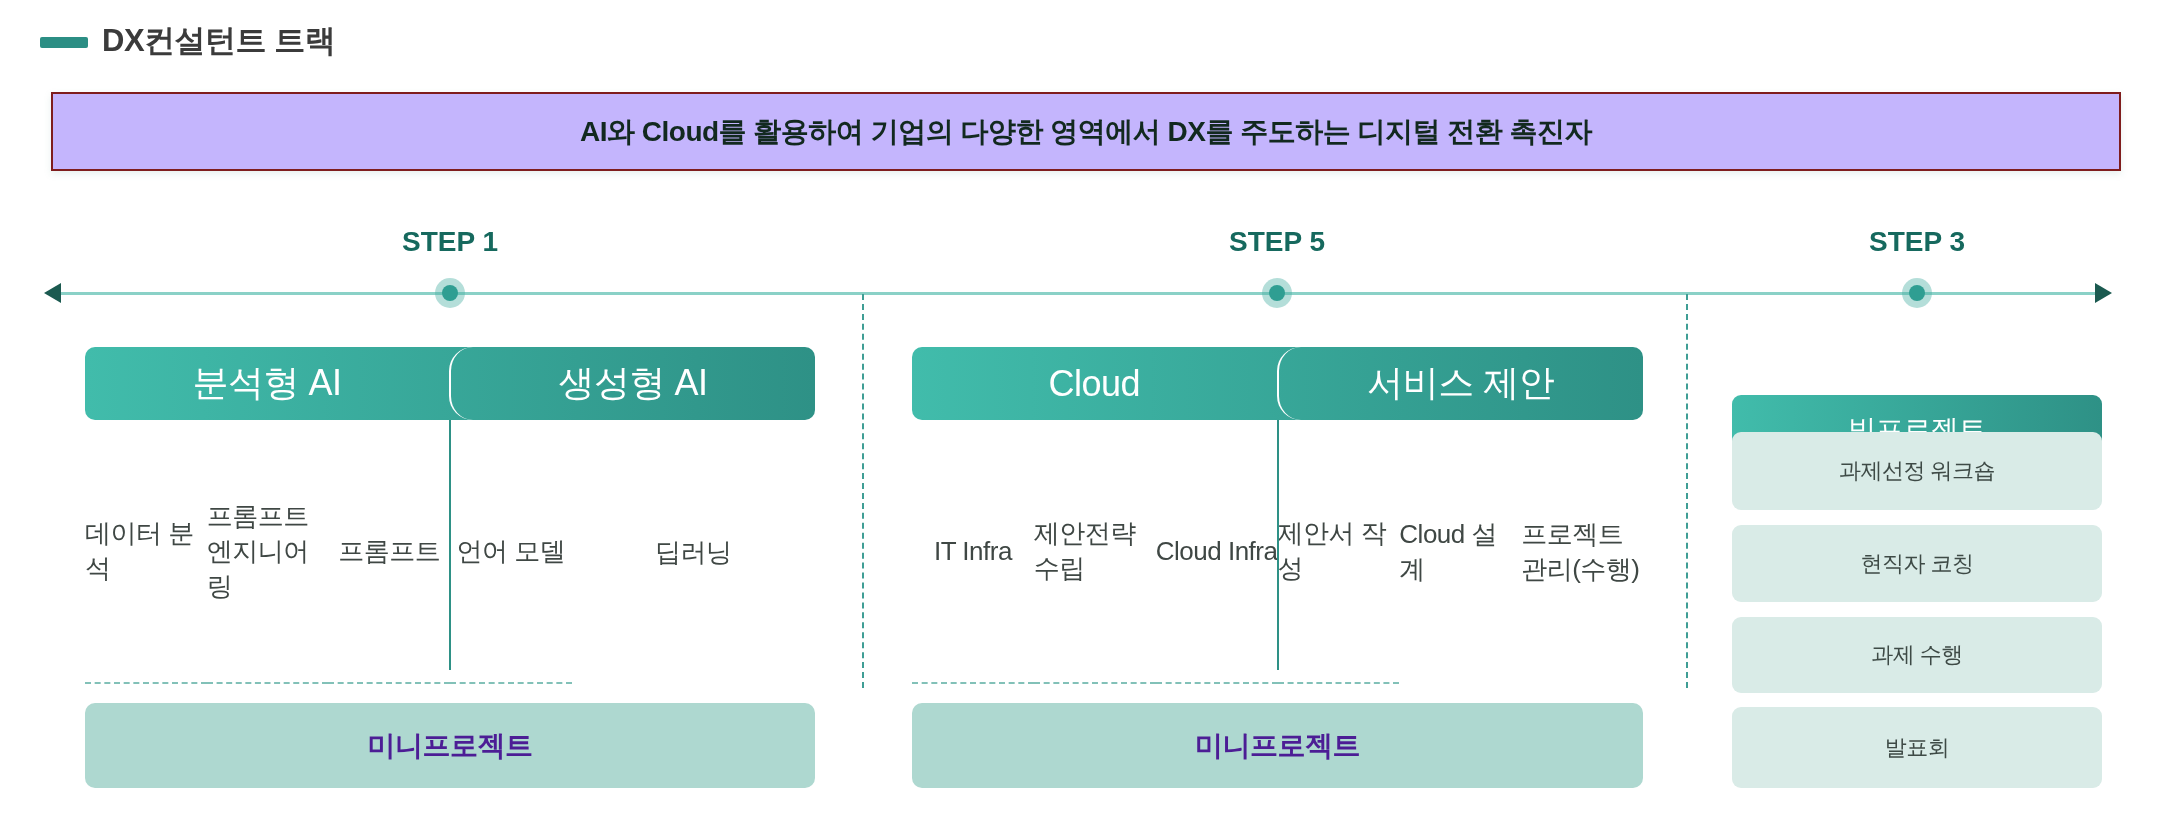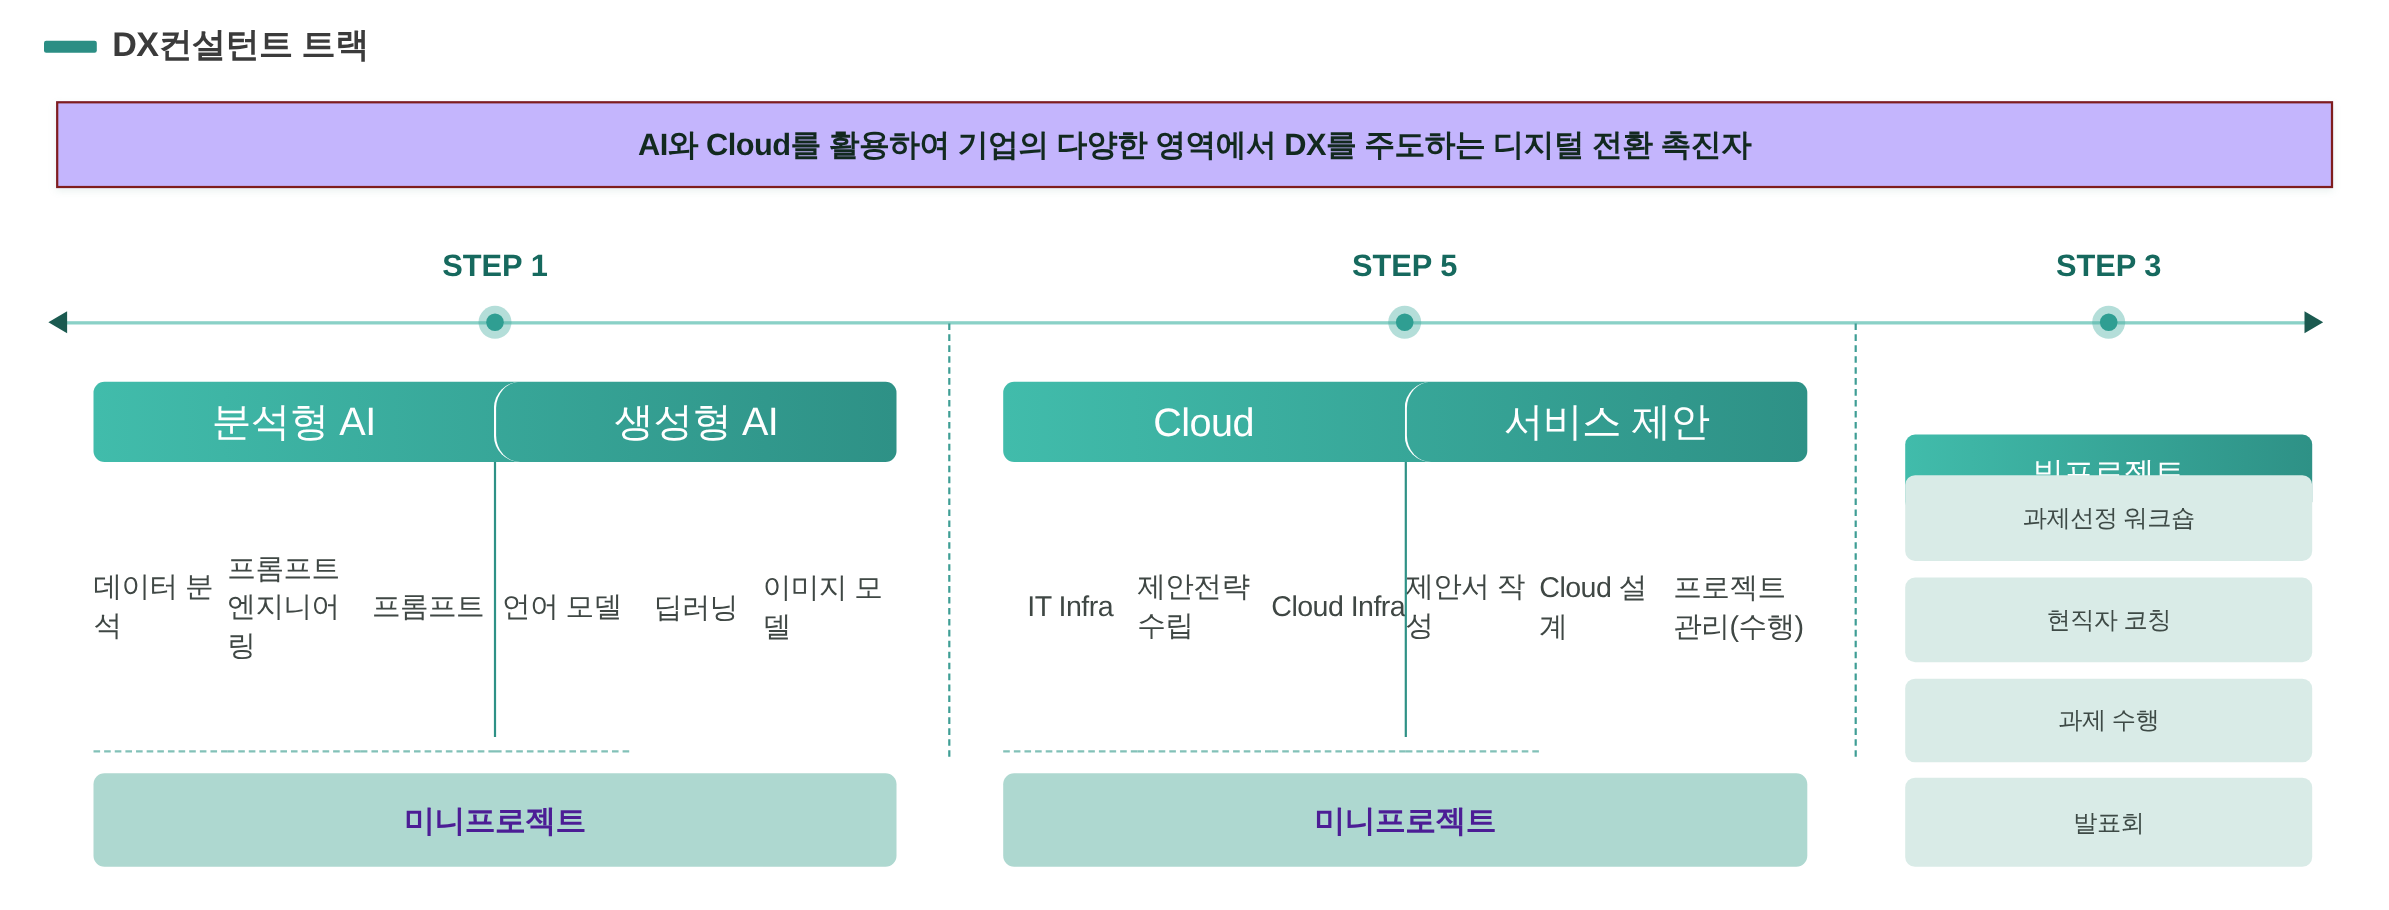"이미지 모델" div.cell { html: <div>이미지 모델</div> -> none }
